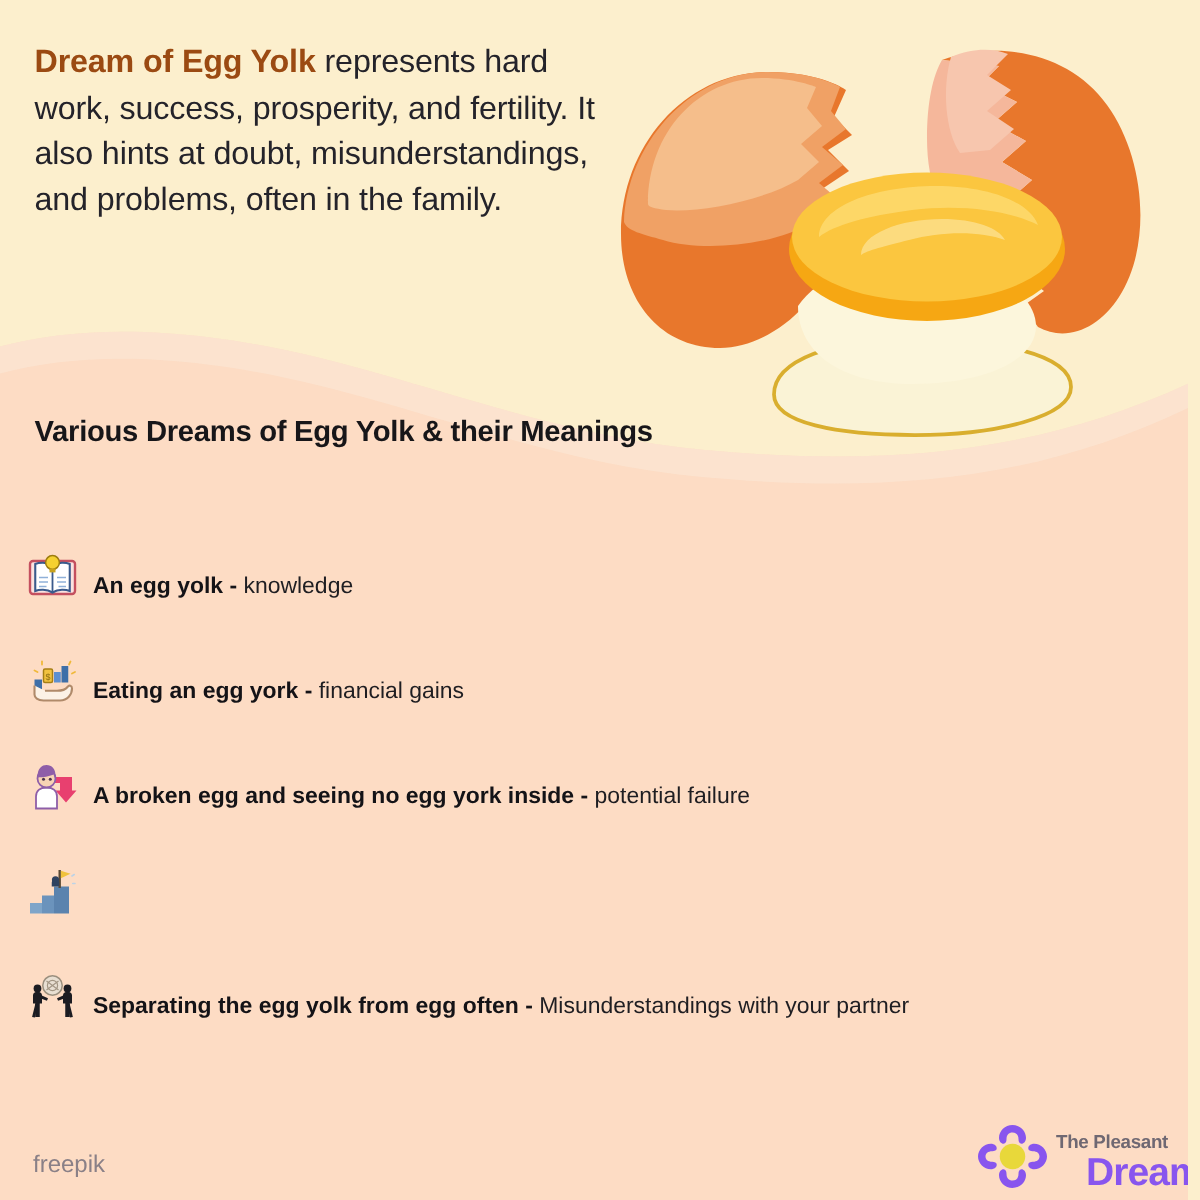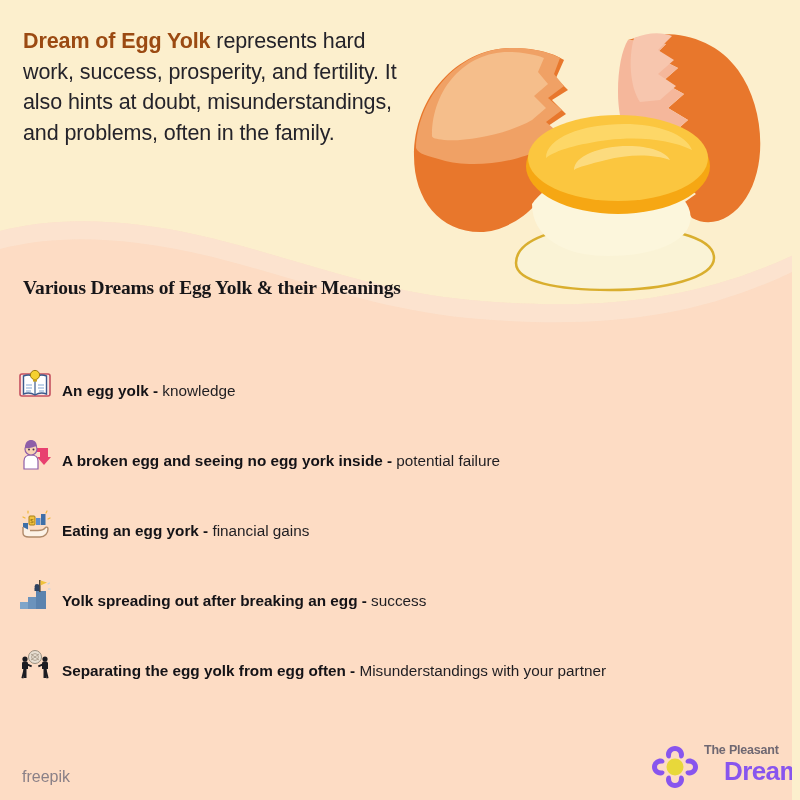"Various Dreams of Egg Yolk" #section-heading { font-family: Liberation Serif, serif -> none }
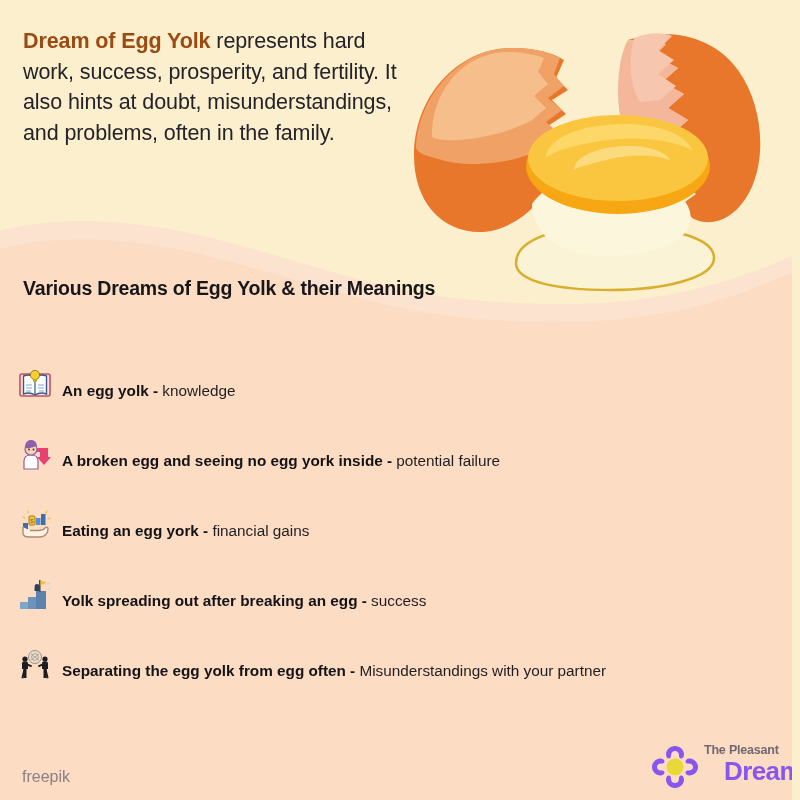"A broken egg and seeing" li.meaning-row { order: before "Eating an egg york -" -> after "Eating an egg york -" }
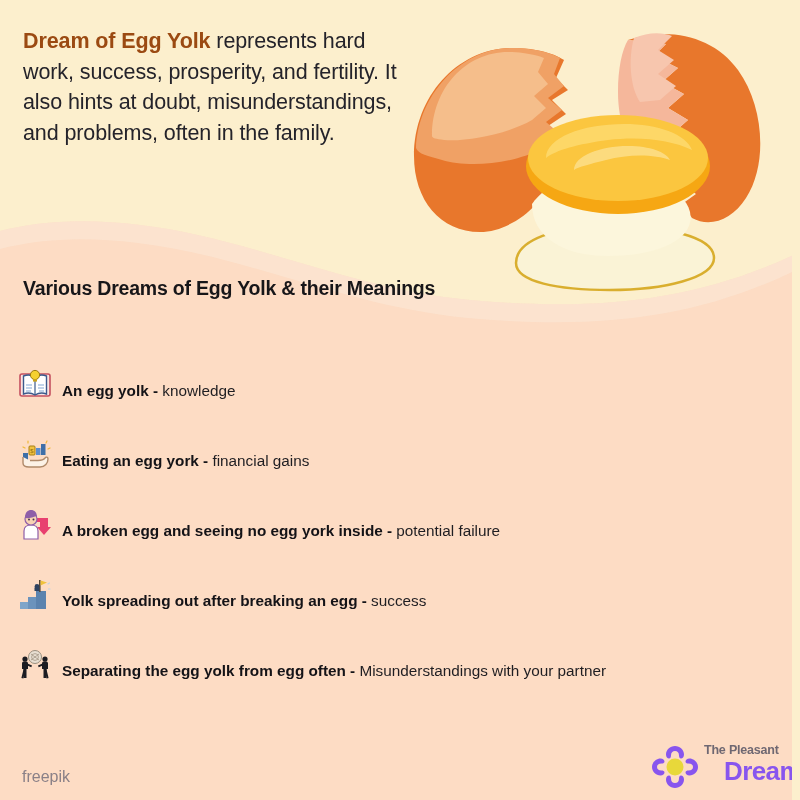"Yolk spreading out after breaking" span.meaning-text { html: <span><span>Yolk spreading out after breaking an egg -</span><span> success</span></span> -> none }
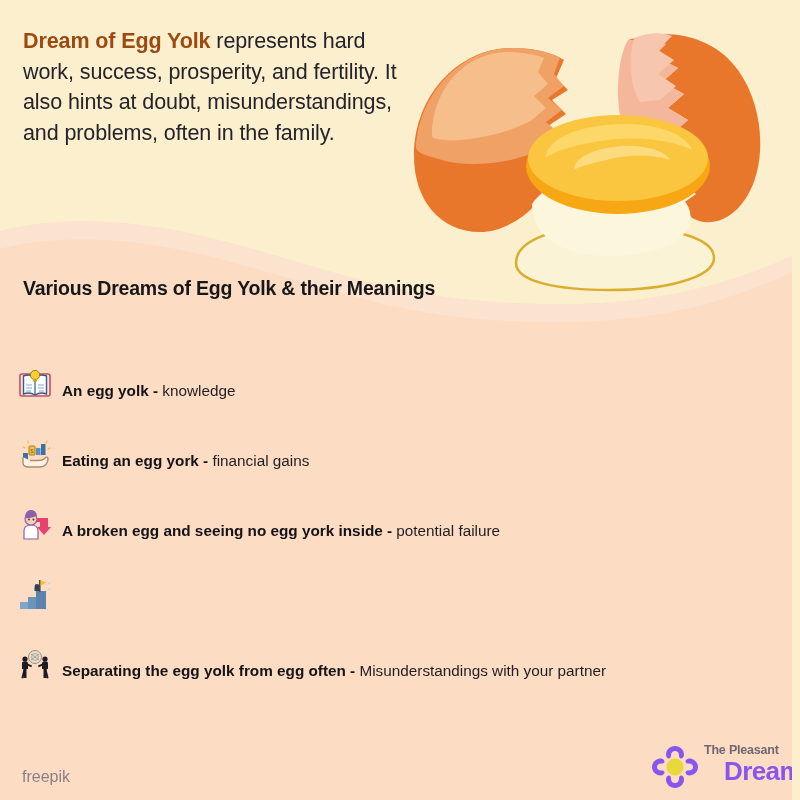"The Pleasant" #brand-logo { align-items: flex-start -> flex-end }
